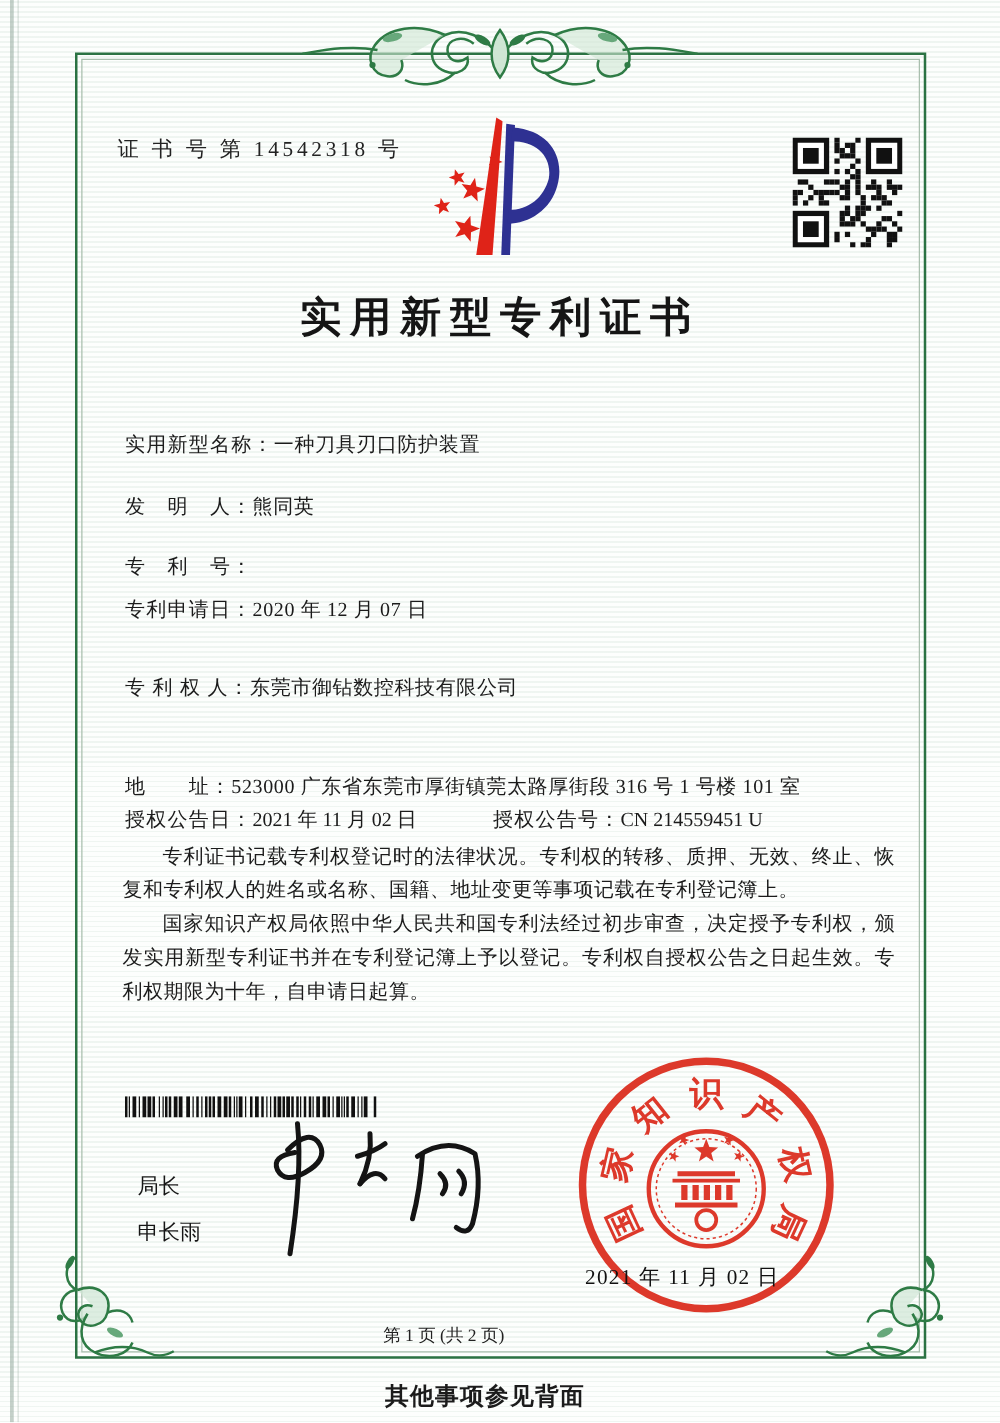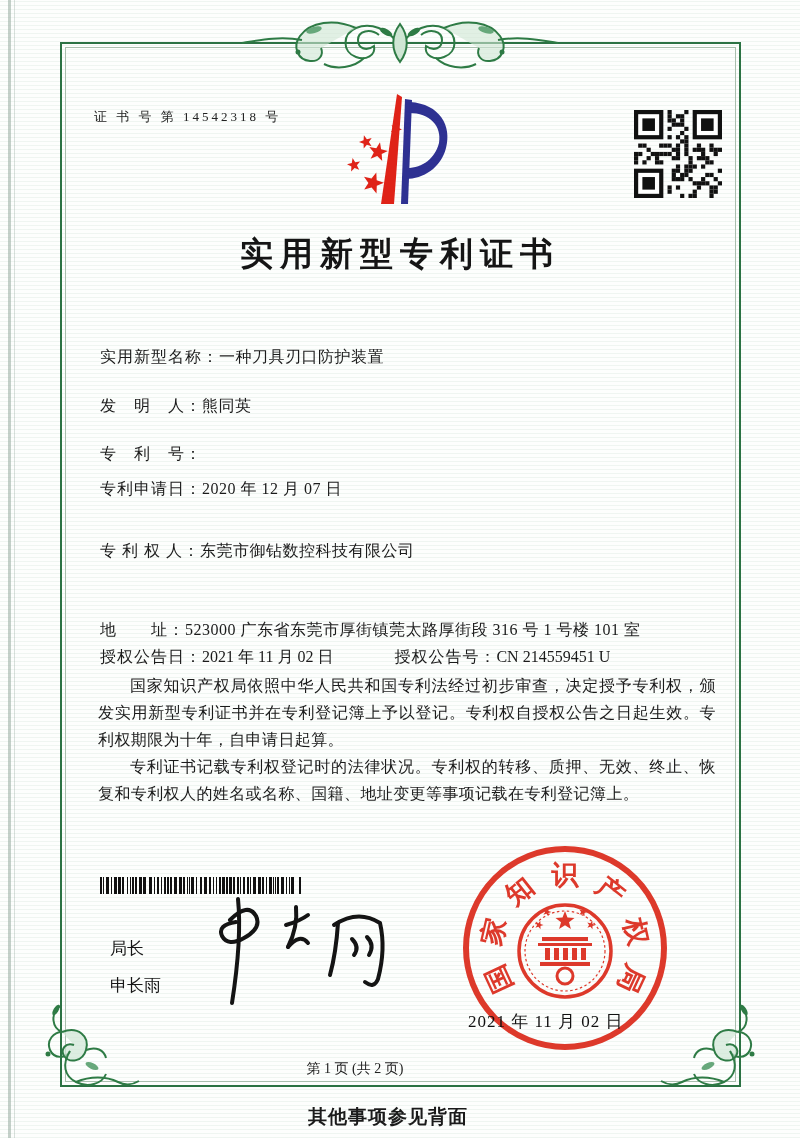"证 书 号 第 14542318" .cert-no { font-size: 13px -> 17px }
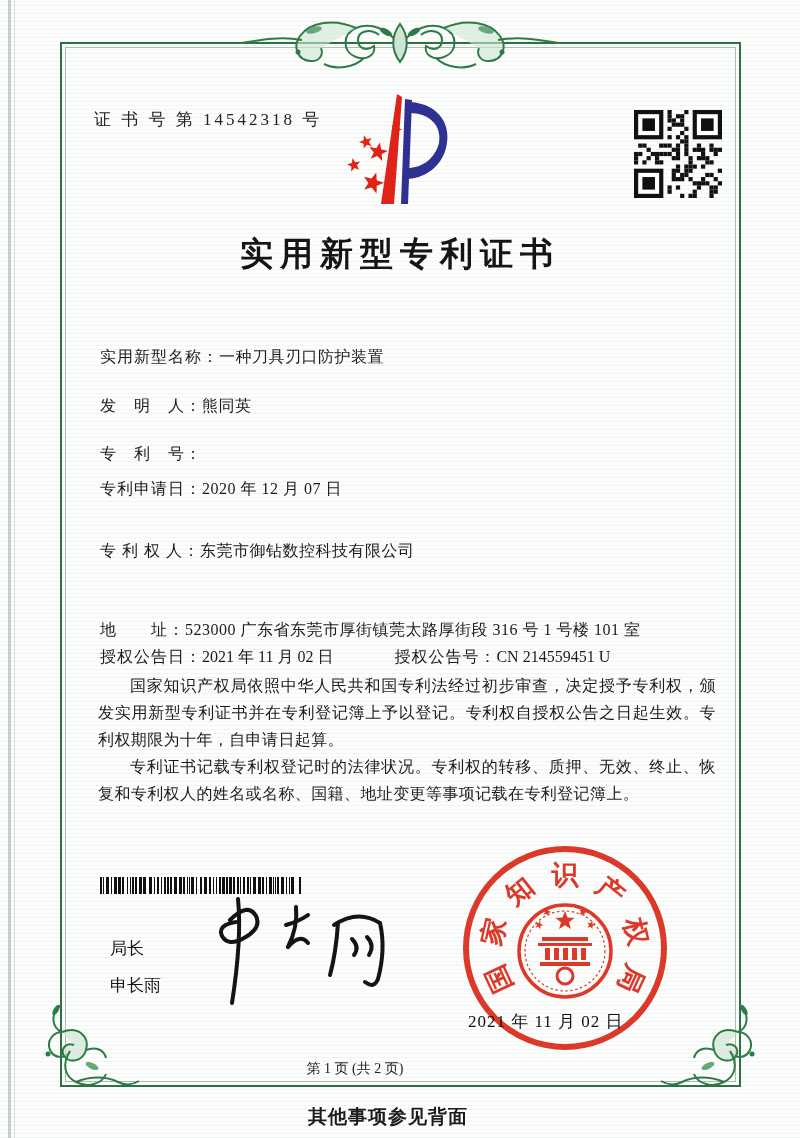"实用新型名称：" .r0 { font-family: none -> Liberation Mono, monospace }
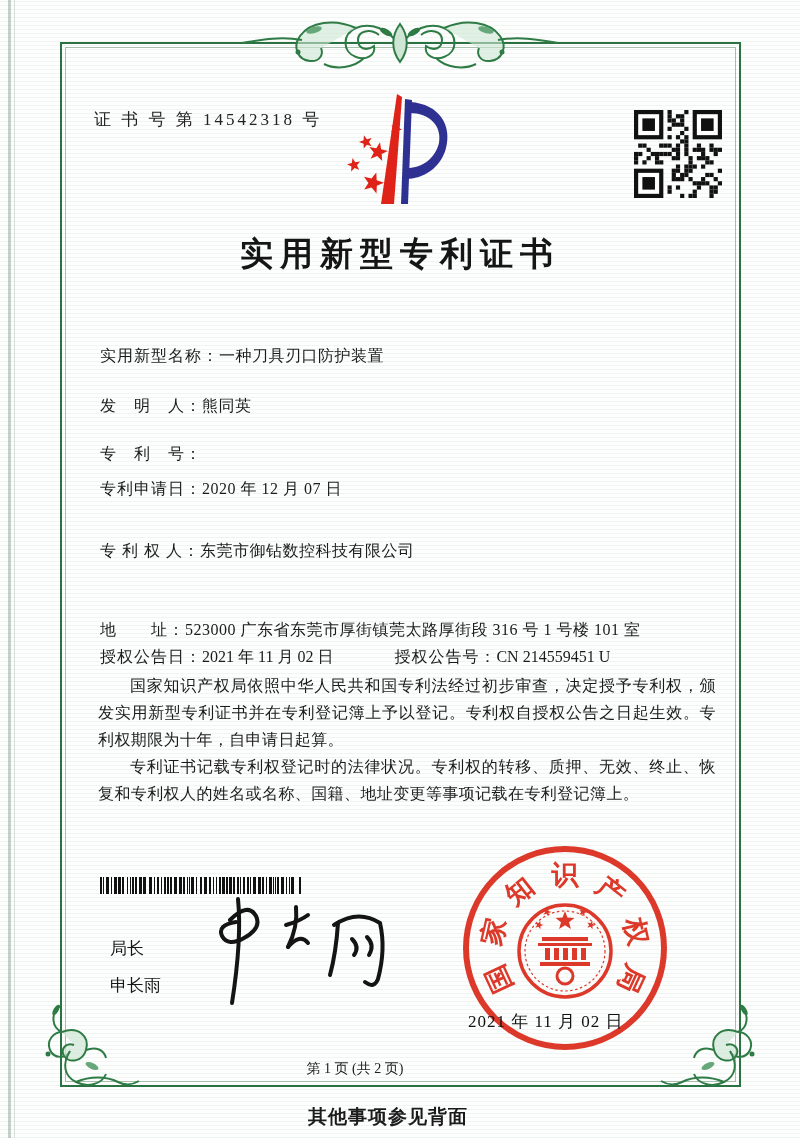"国家知识产权局依照中华人民共和国专利法经过初步审查，决定授予专利权，颁发实用新型" p { order: before "专利证书记载专利权登记时的法律状况。专利权的转移、质押、无效、终止、恢复和专利权" -> after "专利证书记载专利权登记时的法律状况。专利权的转移、质押、无效、终止、恢复和专利权" }
